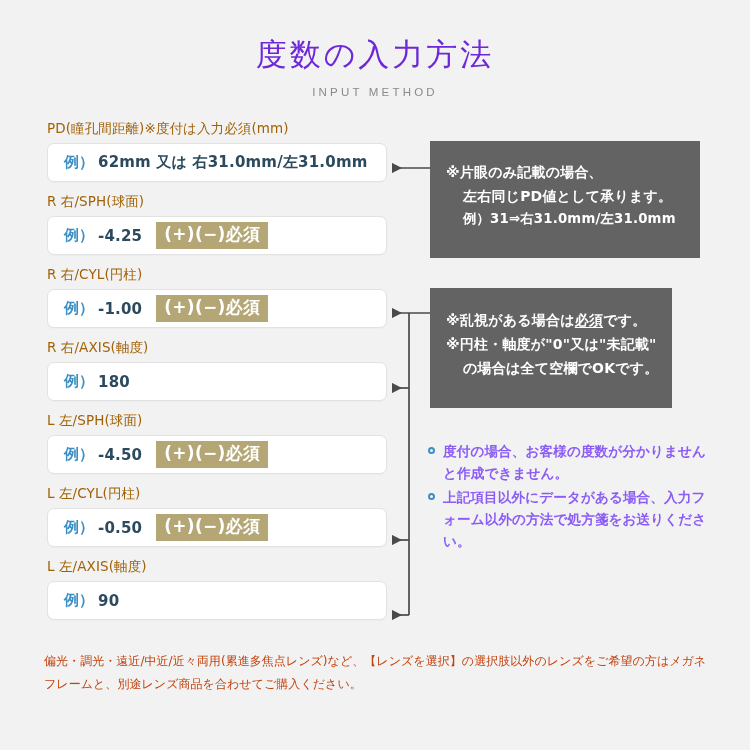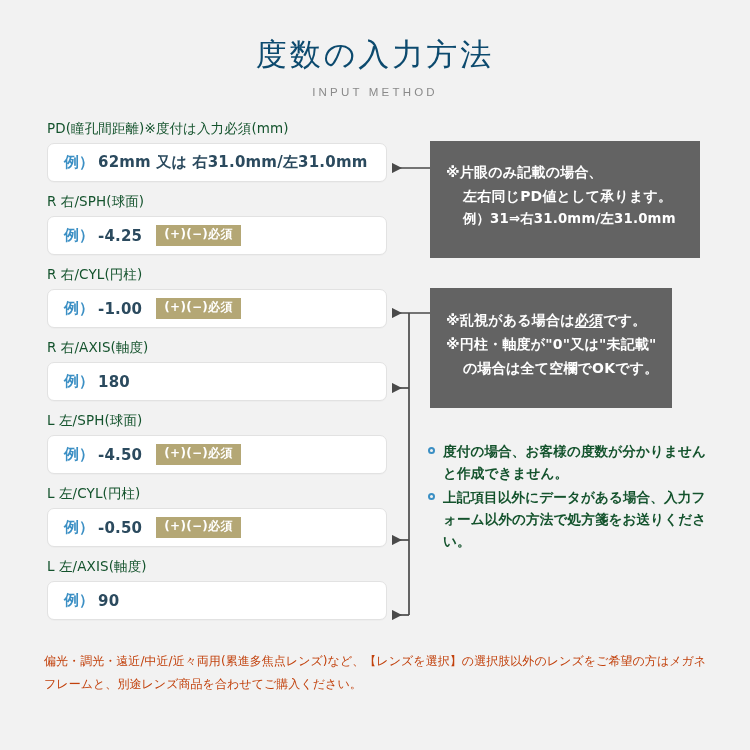"度数の入力方法" .title { color: #0c4a6e -> #6d28d9 }
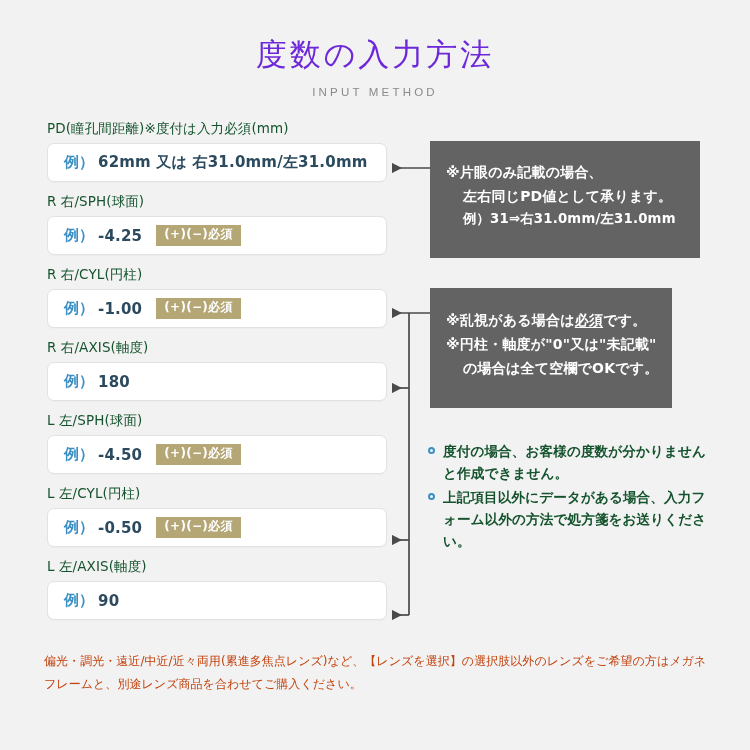"PD(瞳孔間距離)※度付は入力必須(mm)" .field-label { color: #14532d -> #a16207 }
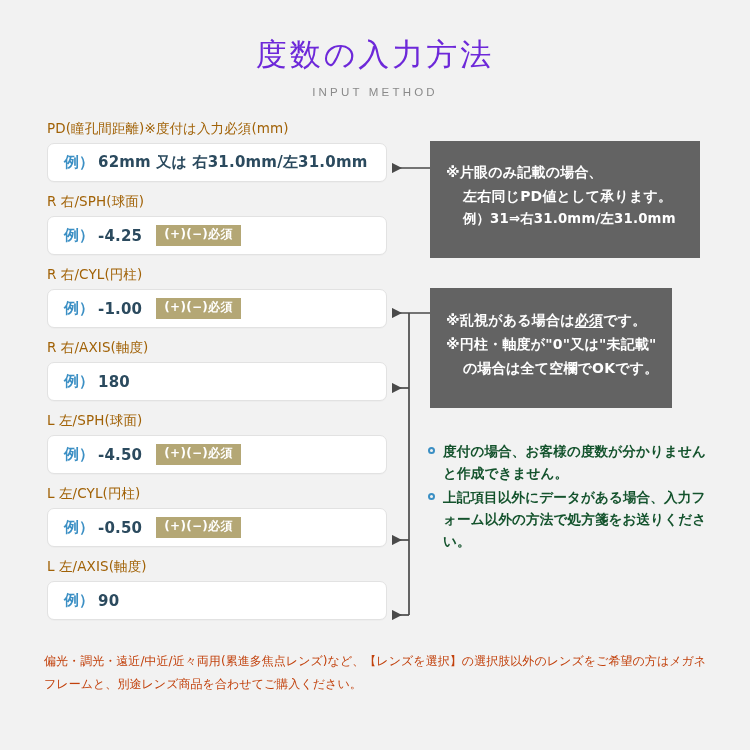"(+)(−)必須" .req-badge { font-size: 12px -> 17px }
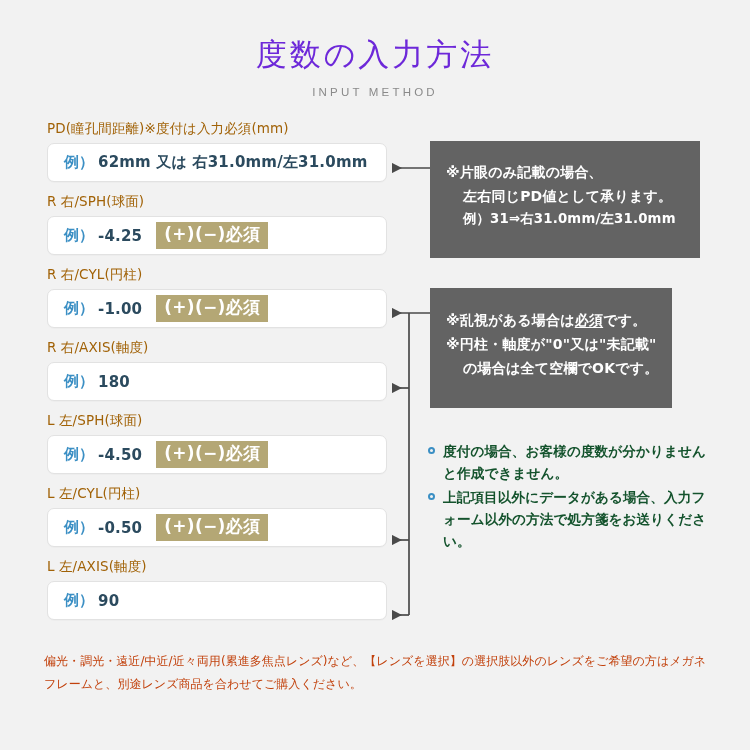"度付の場合、お客様の度数が分かりませんと作成できません。" .note-item { color: #14532d -> #8b5cf6 }
